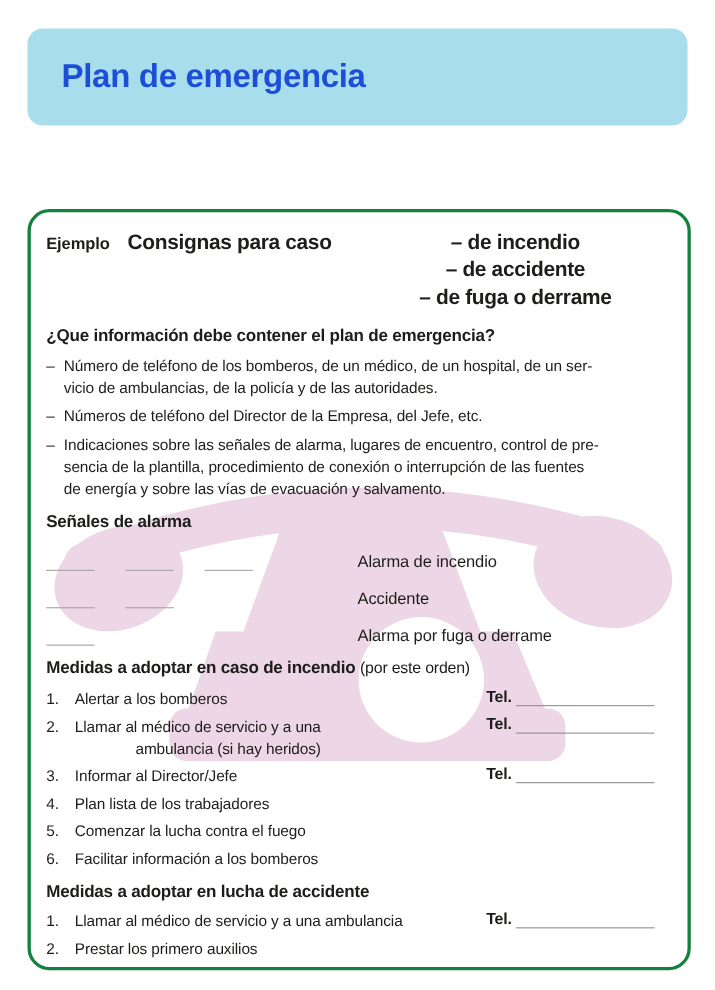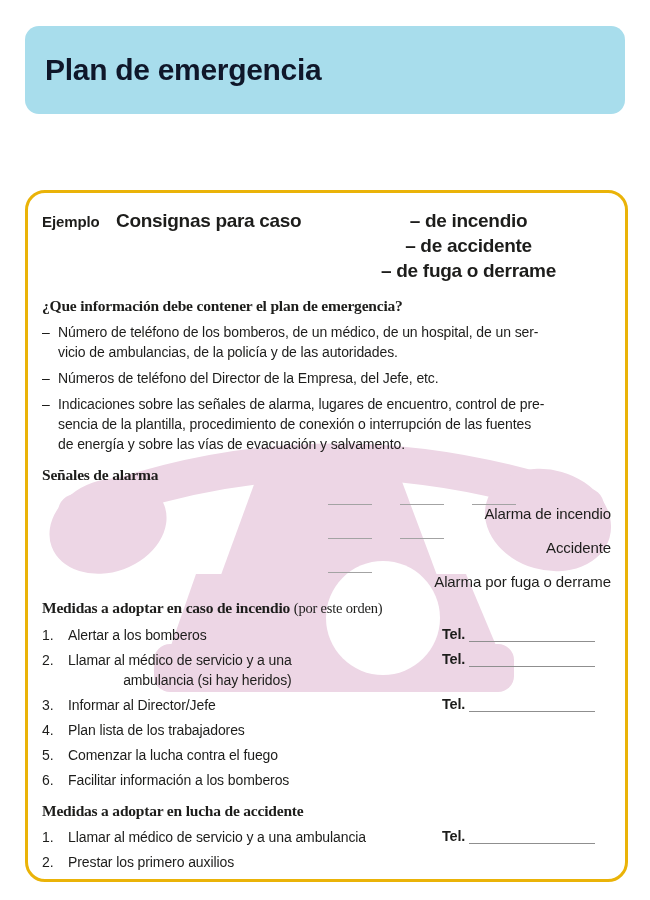"Plan de emergencia" .banner h1 { color: #0f172a -> #1d4ed8; padding-left: 20px -> 31px }
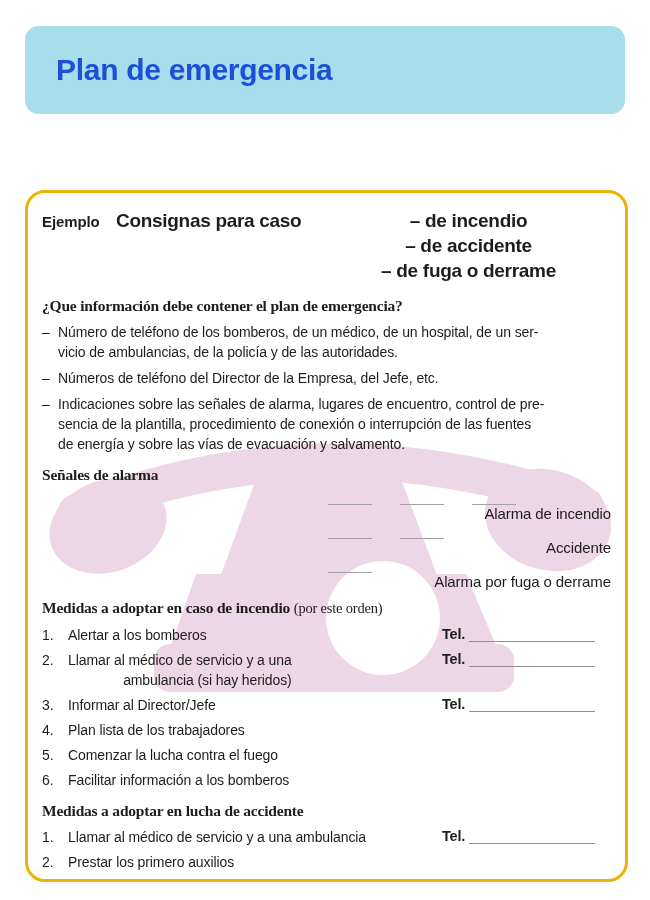"Ejemplo" .box { border: 3px solid #eab308 -> 3px solid #15803d }
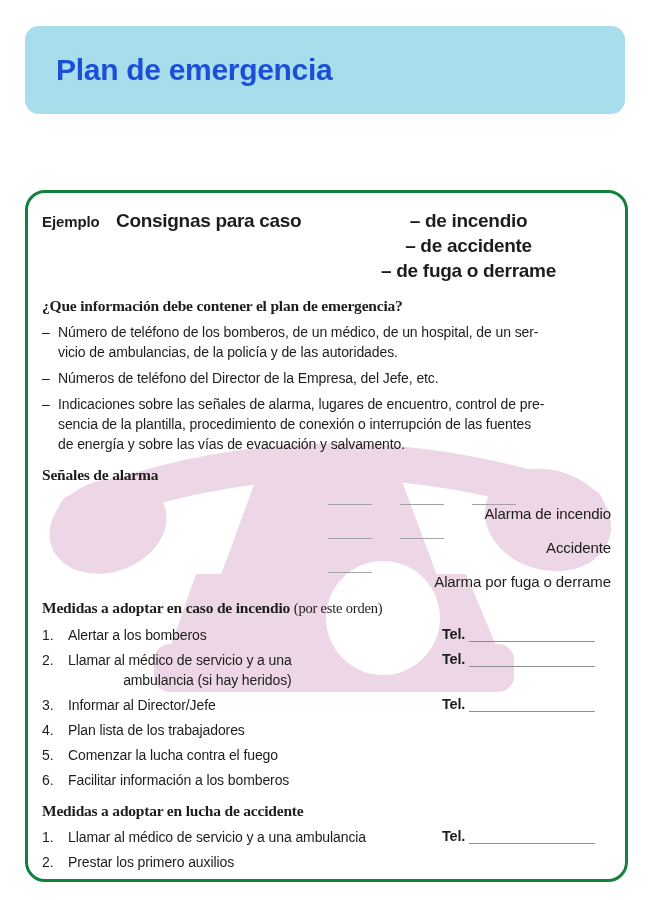"¿Que información debe contener el" h2 { font-family: Liberation Serif, serif -> none }
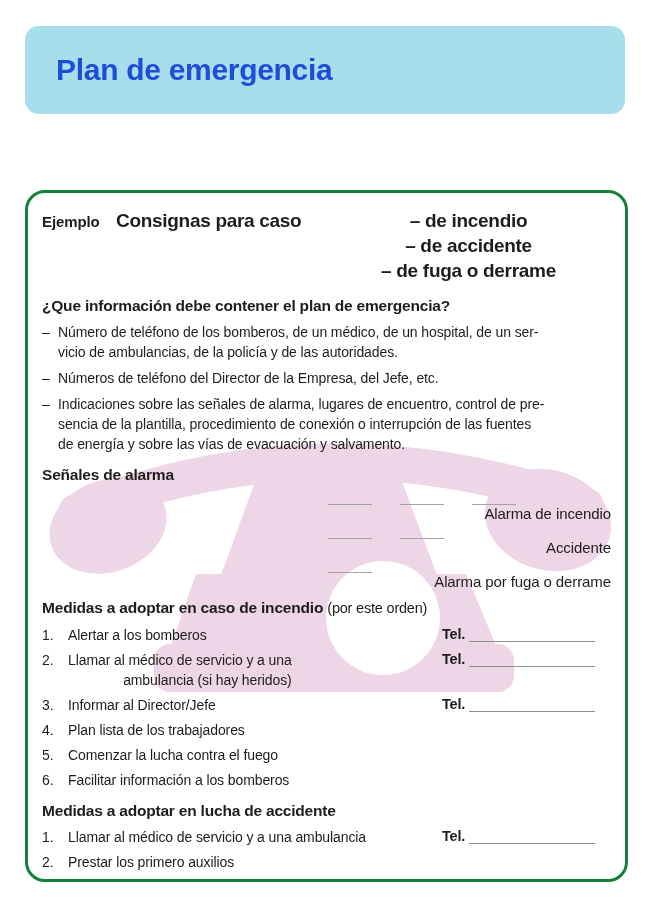"Alarma de incendio" .alarm-row { flex-direction: column -> none }
